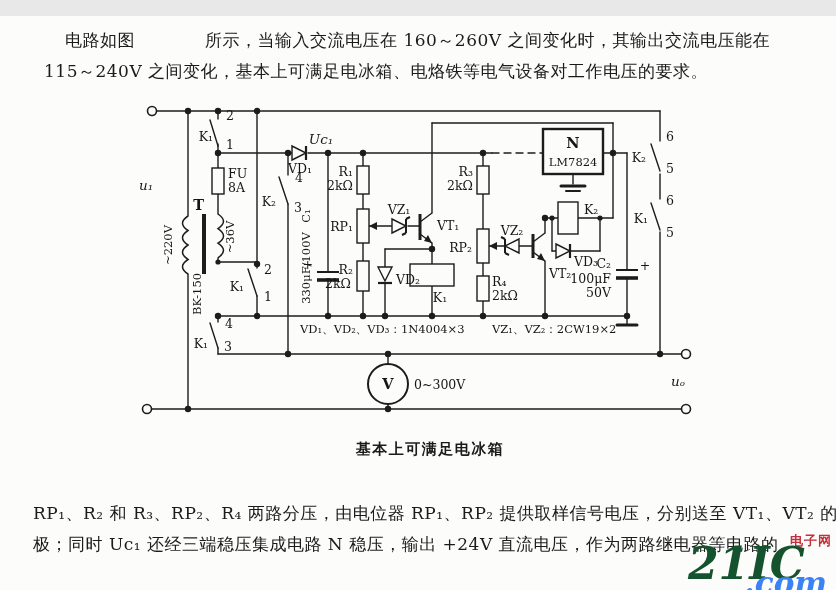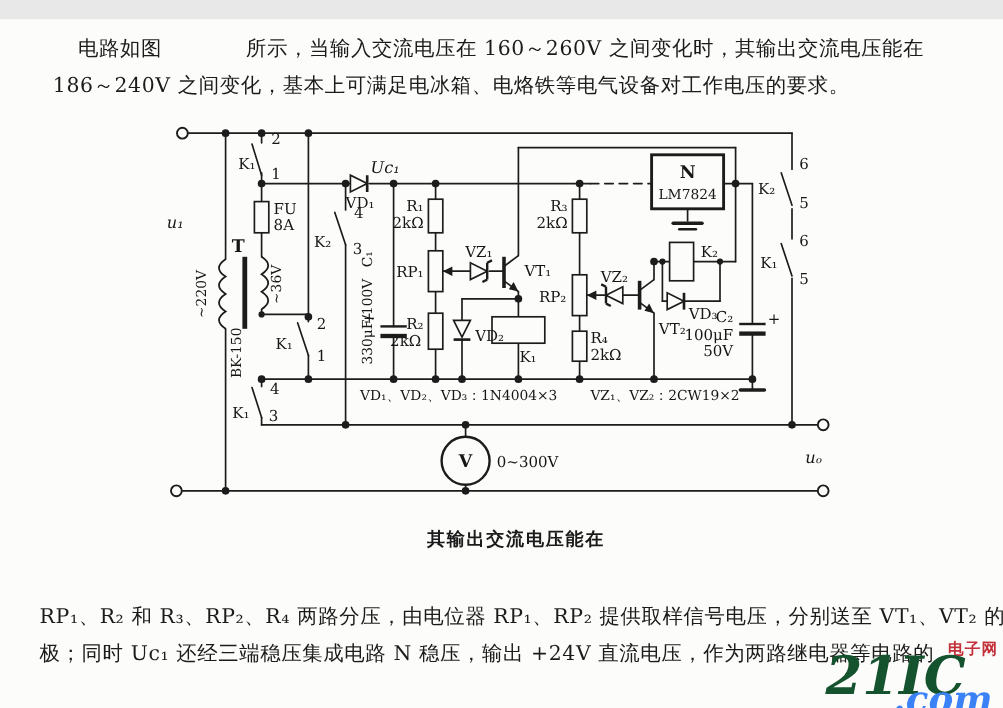"186～240V" div.textline { text: 186 -> 115 }
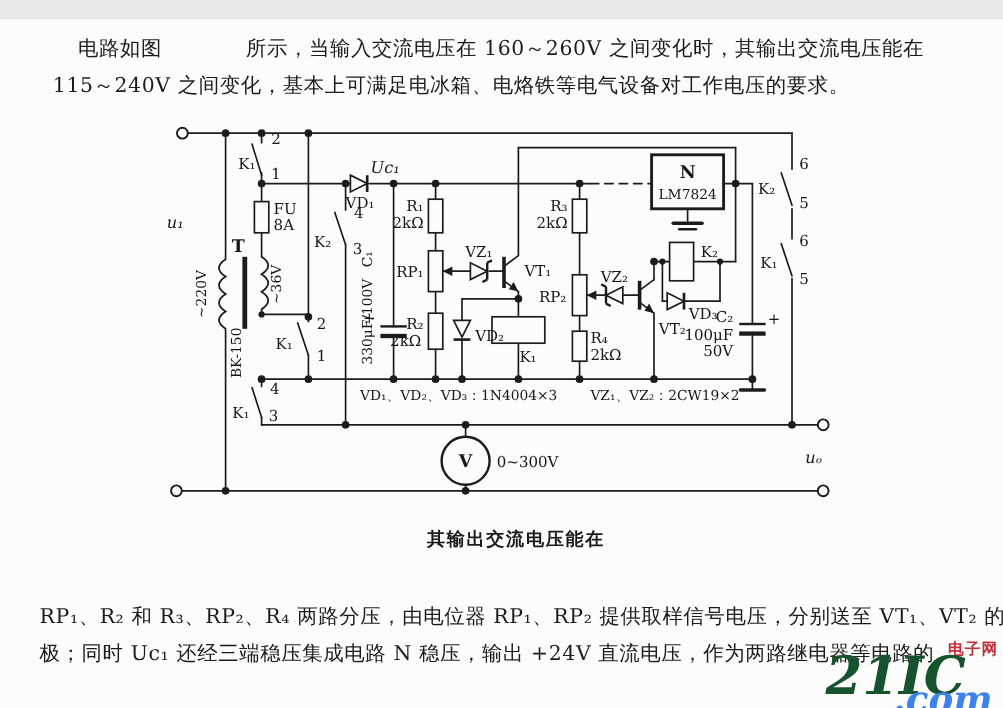"其输出交流电压能在" div.caption { text: 其输出交流电压能在 -> 基本上可满足电冰箱 }
